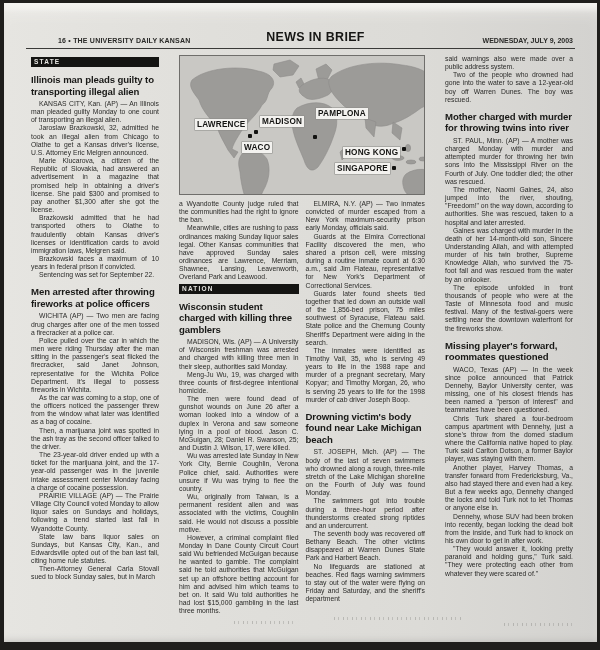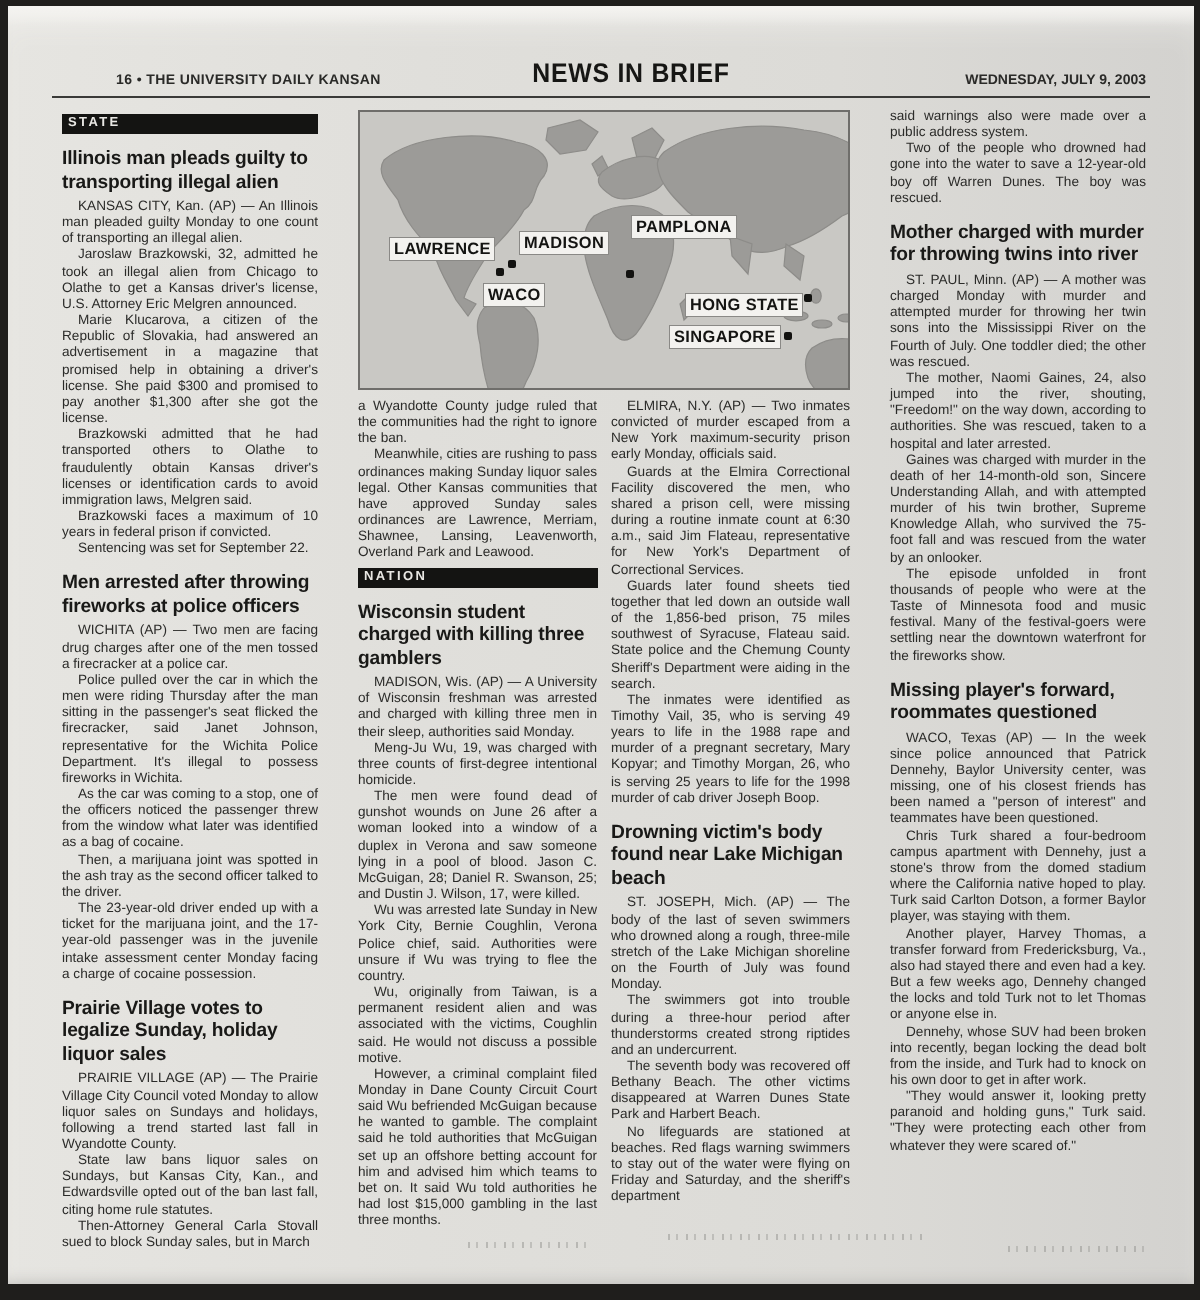"HONG STATE" span.map-label { text: STATE -> KONG }
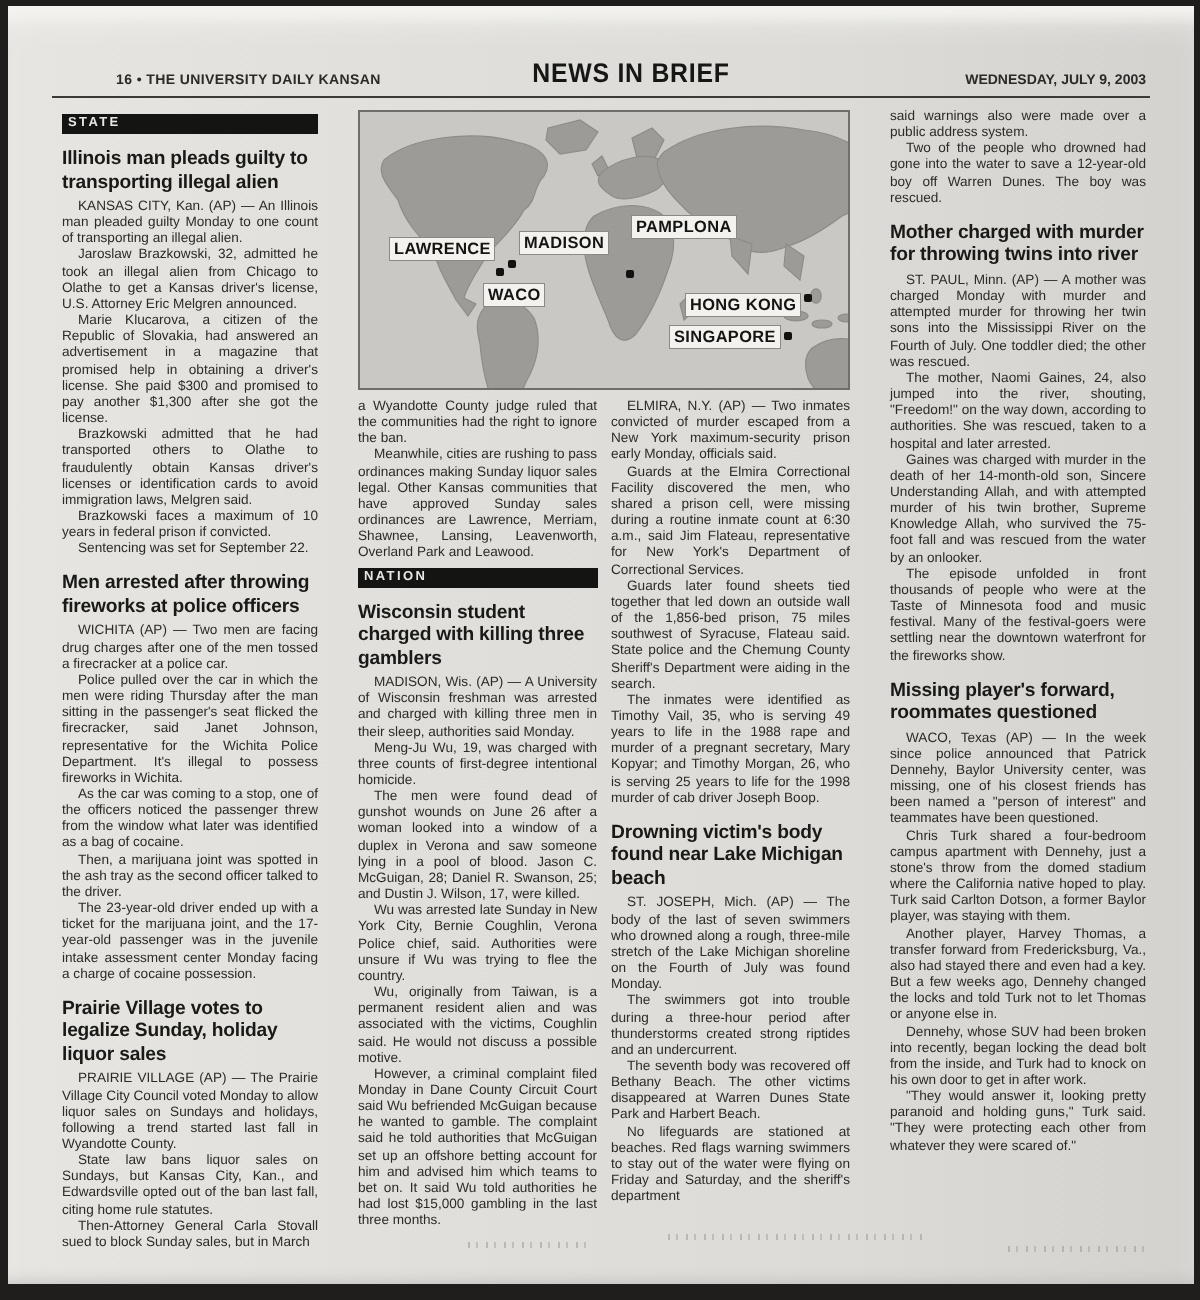"Prairie Village votes to legalize" h2 { html: <h2>Prairie Village votes to legalize Sunday, holiday liquor sales</h2> -> none }
